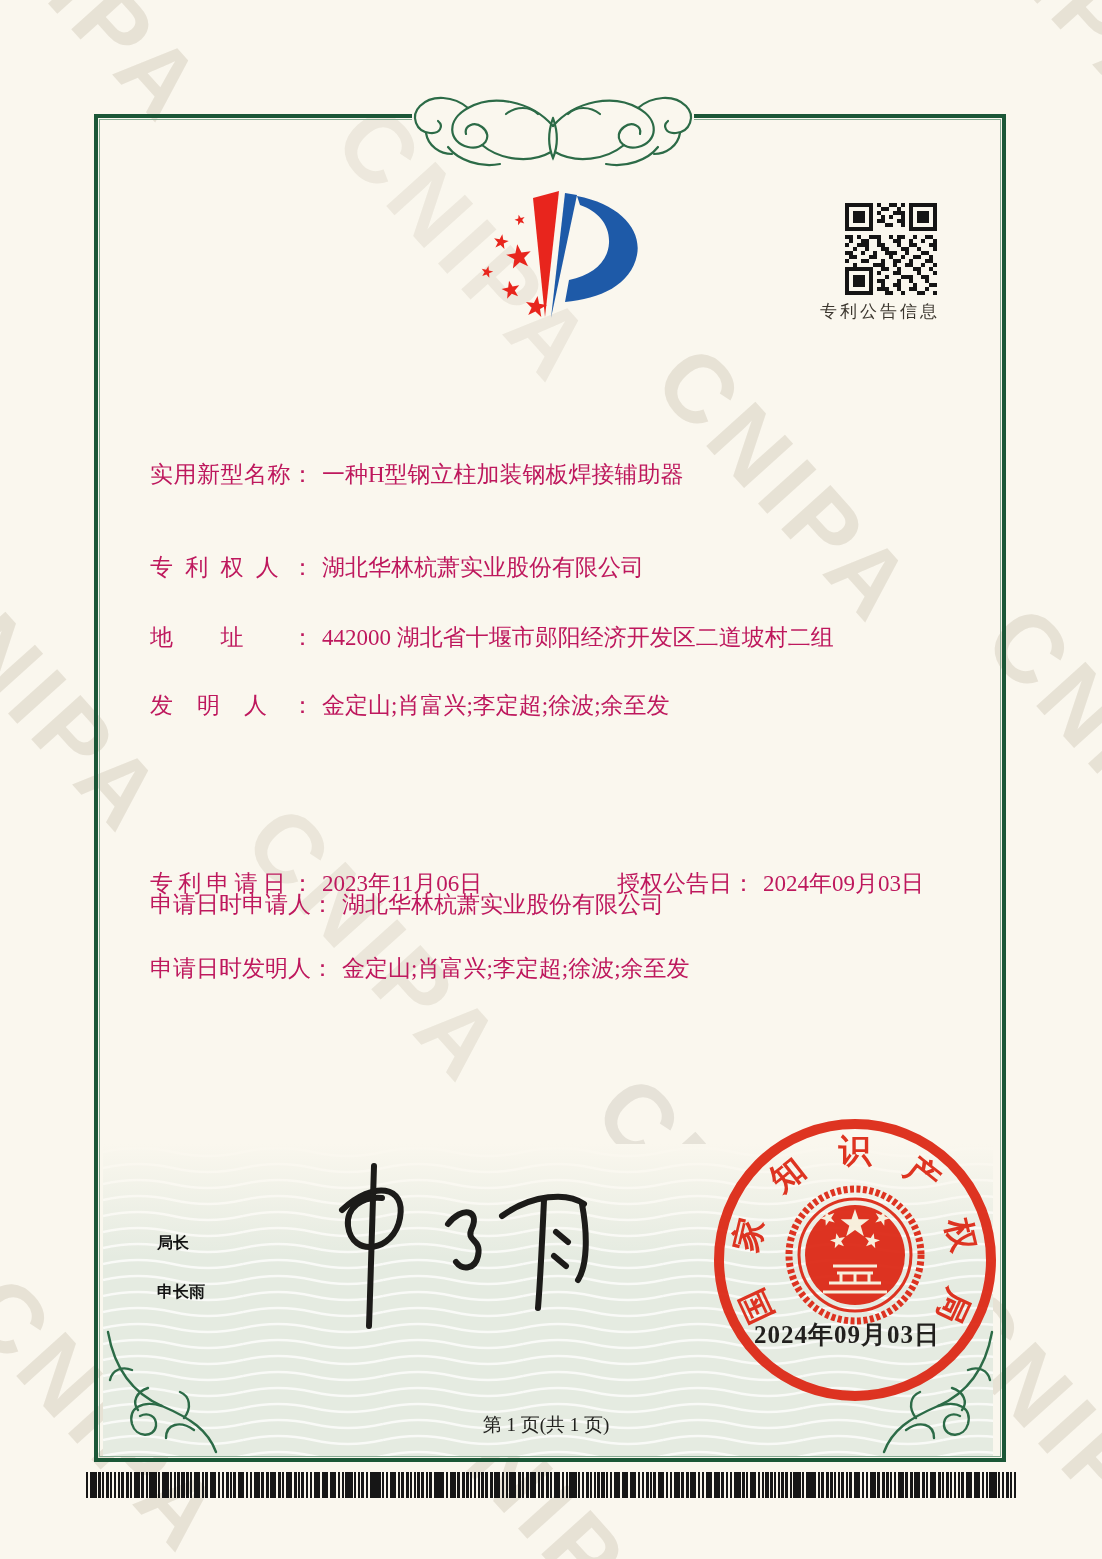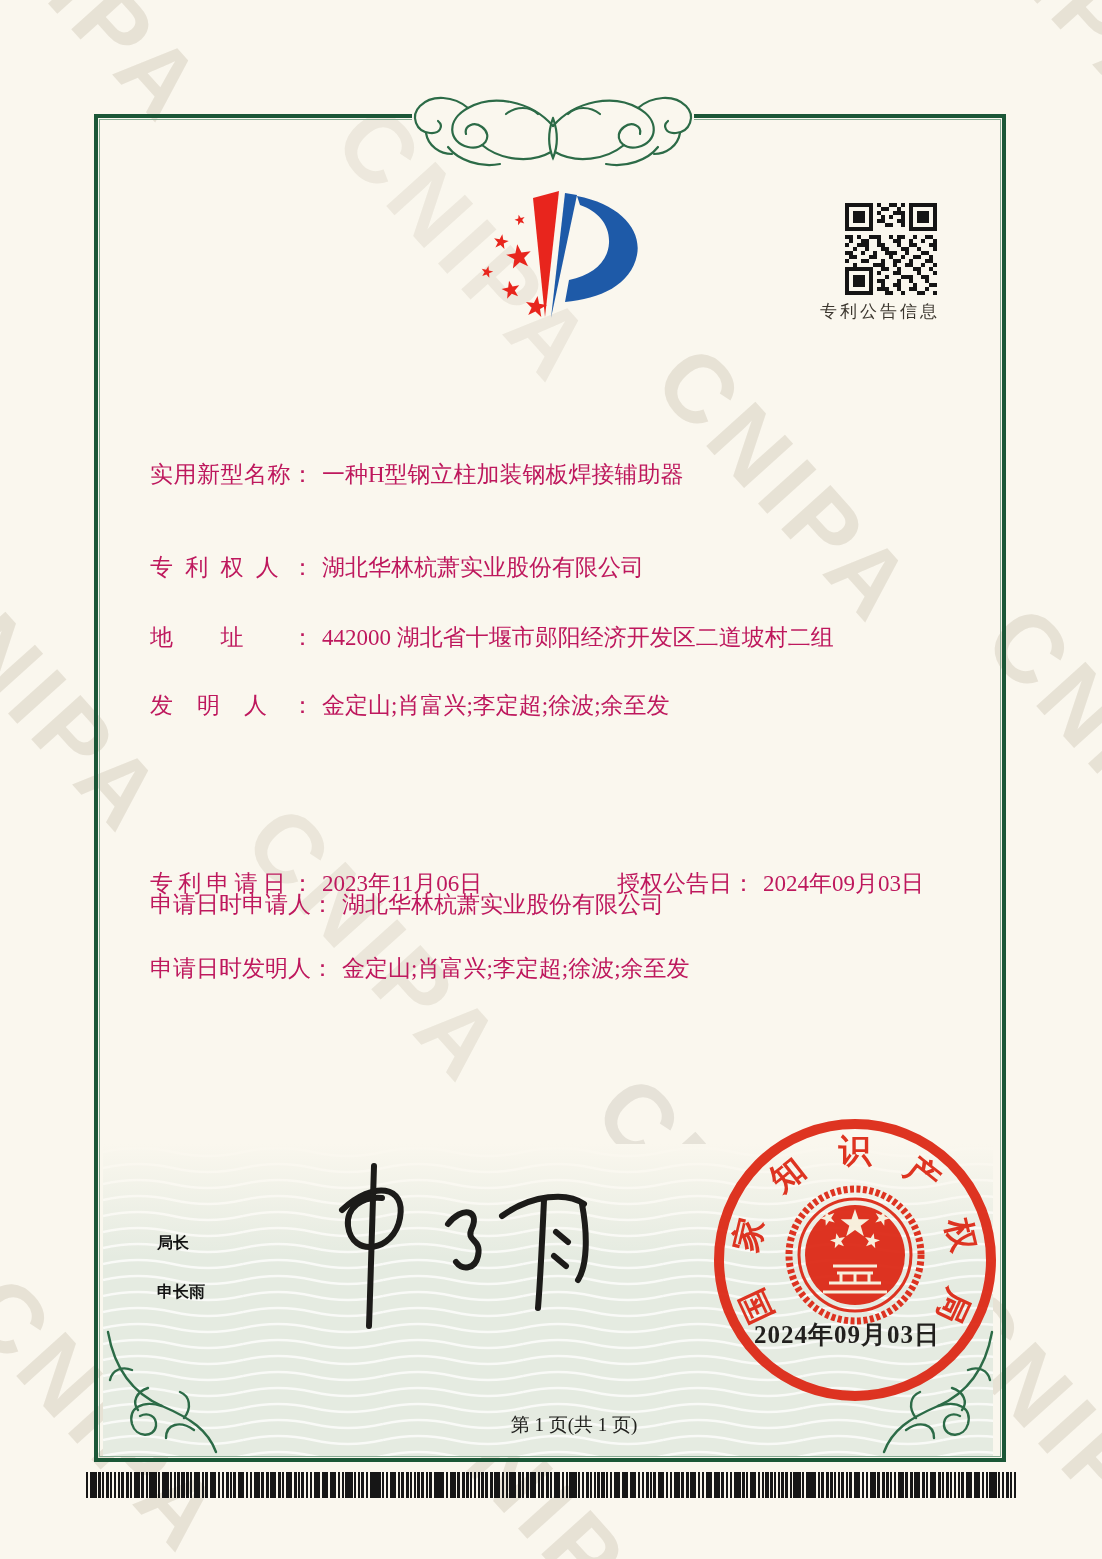"第 1 页(共 1 页)" .footer-page { padding-left: 28px -> none }
